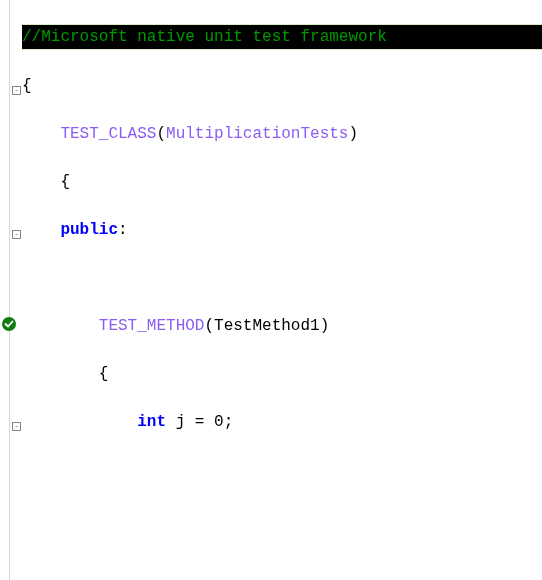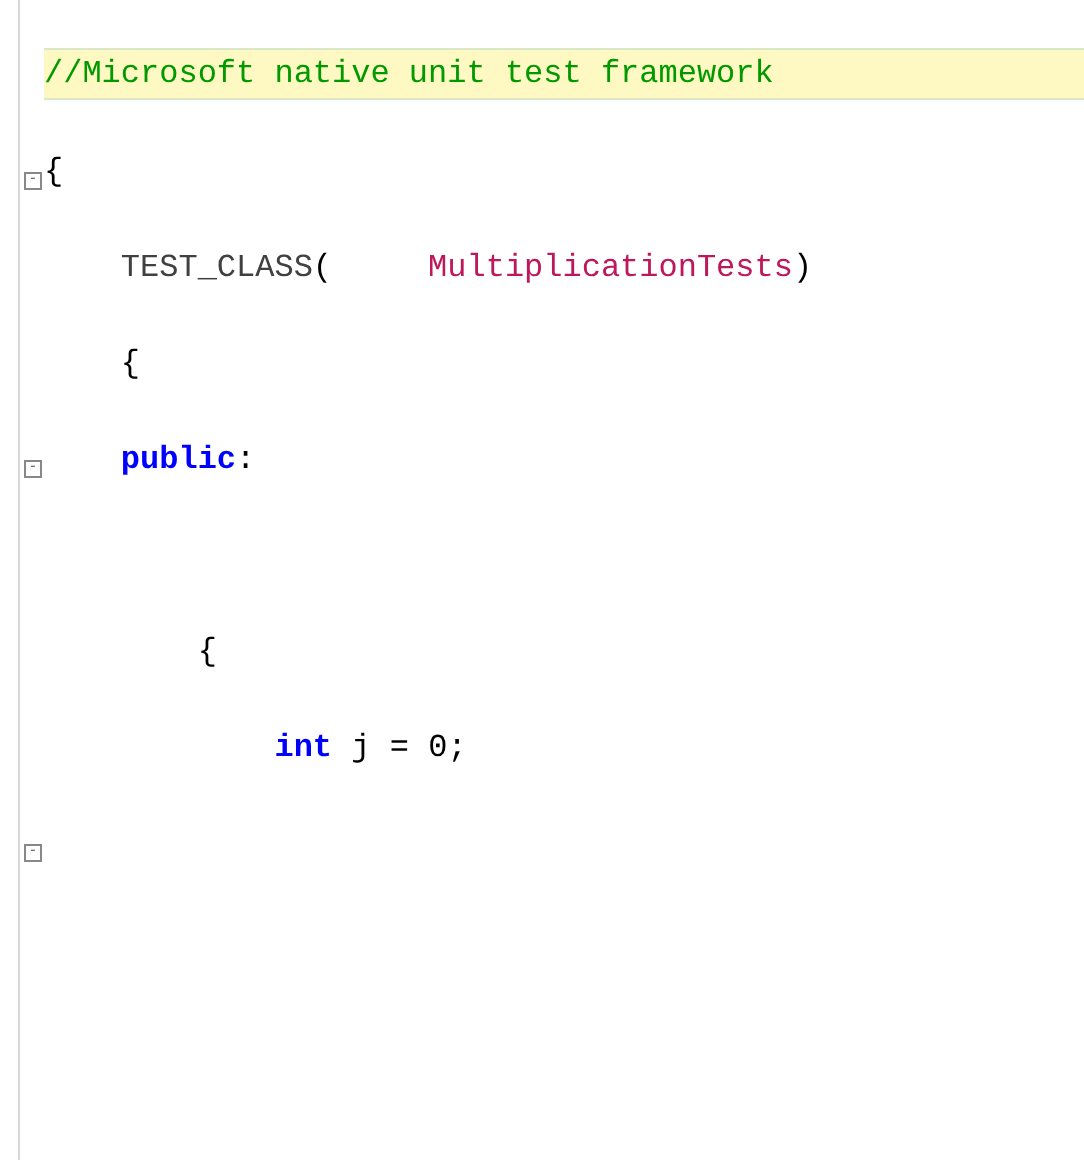"//Microsoft native unit test framework" .hl { background: #fef9c3 -> #000000 }
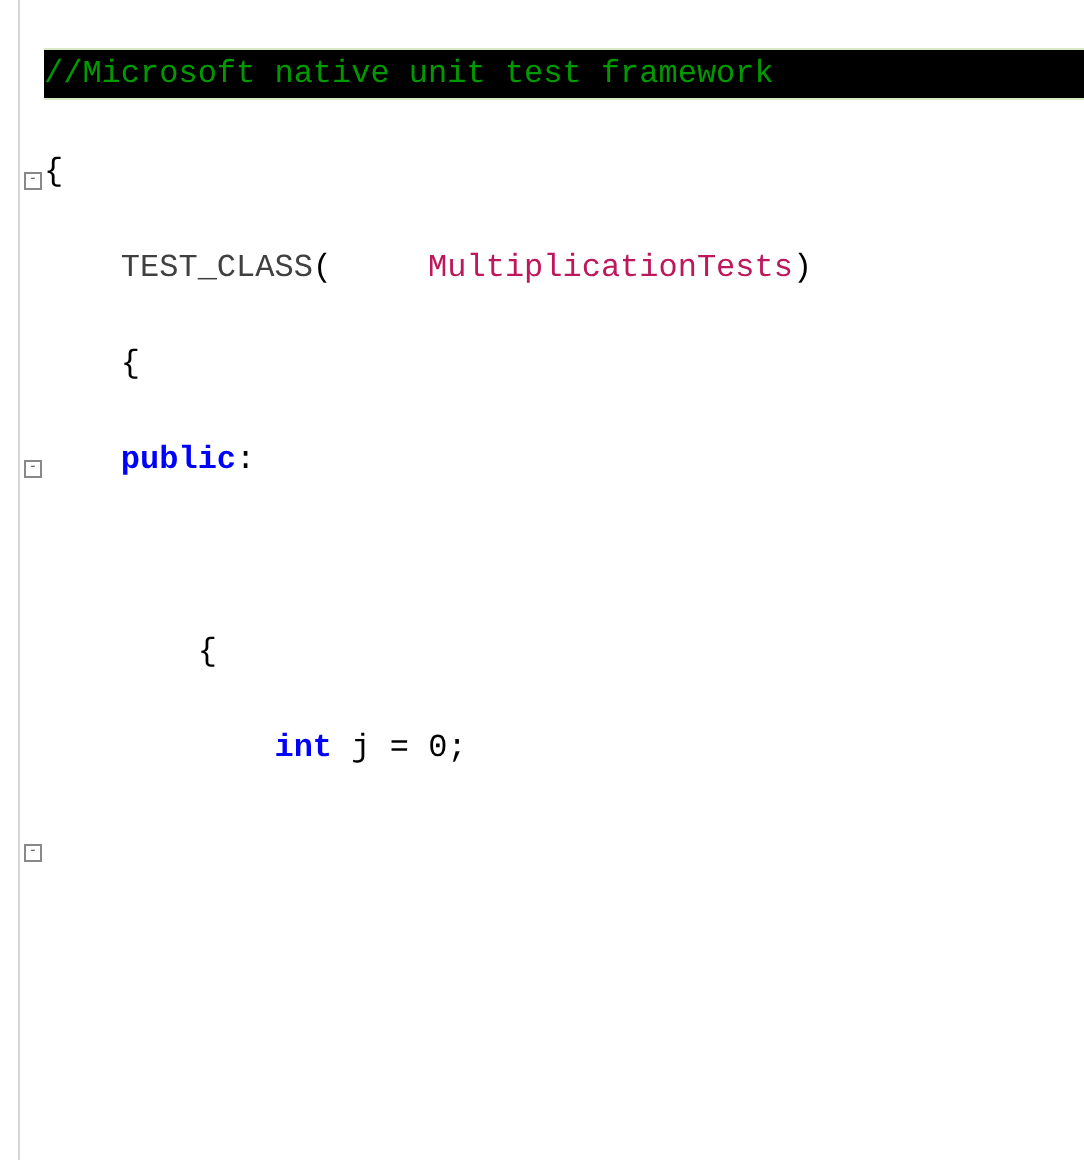"TEST_CLASS" .macro { color: #404040 -> #8b5cf6 }
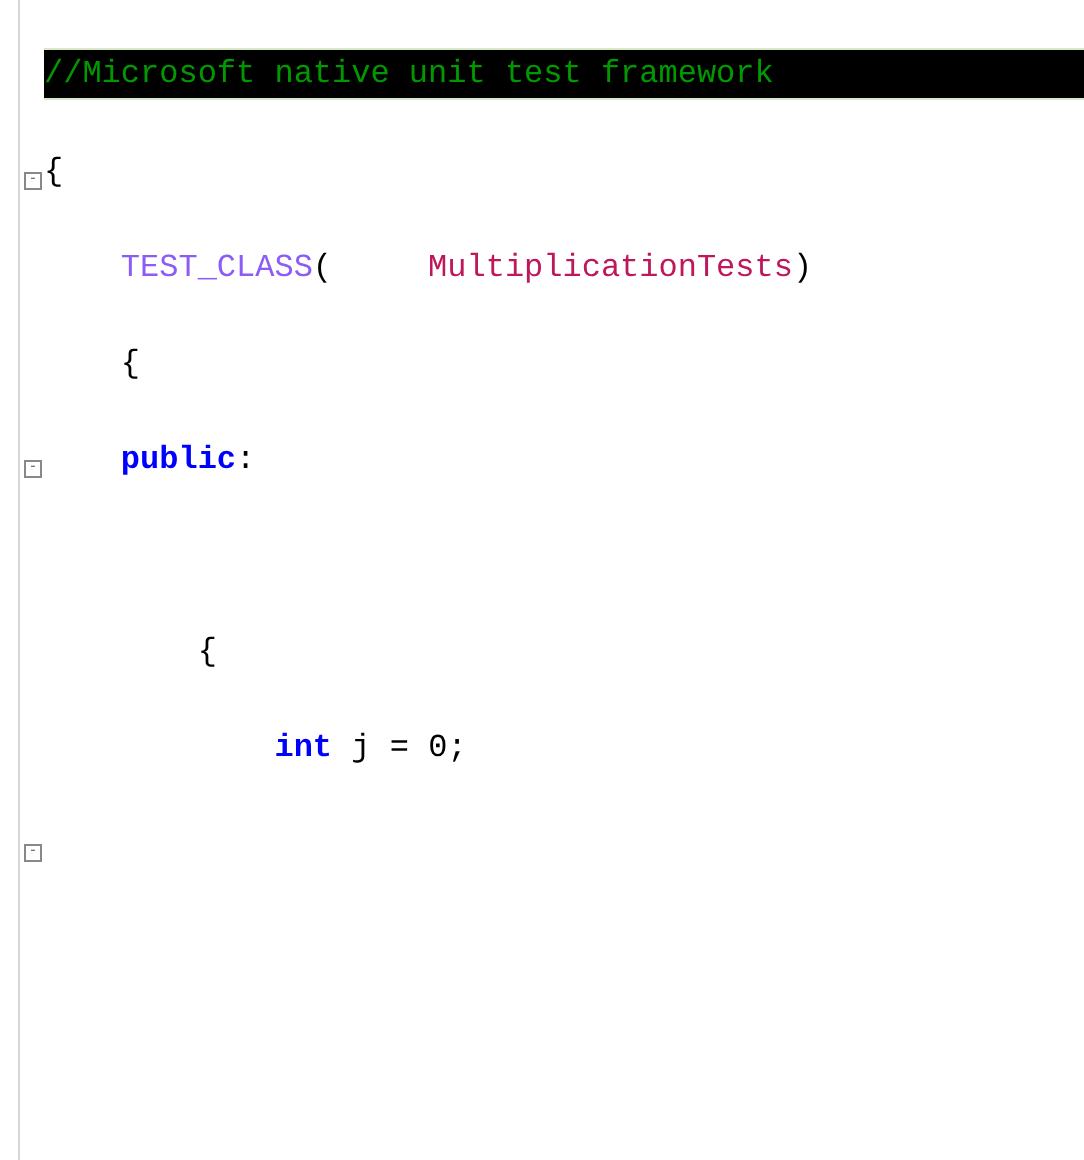"MultiplicationTests" .identifier { color: #be185d -> #8b5cf6; margin-left: 48px -> none }
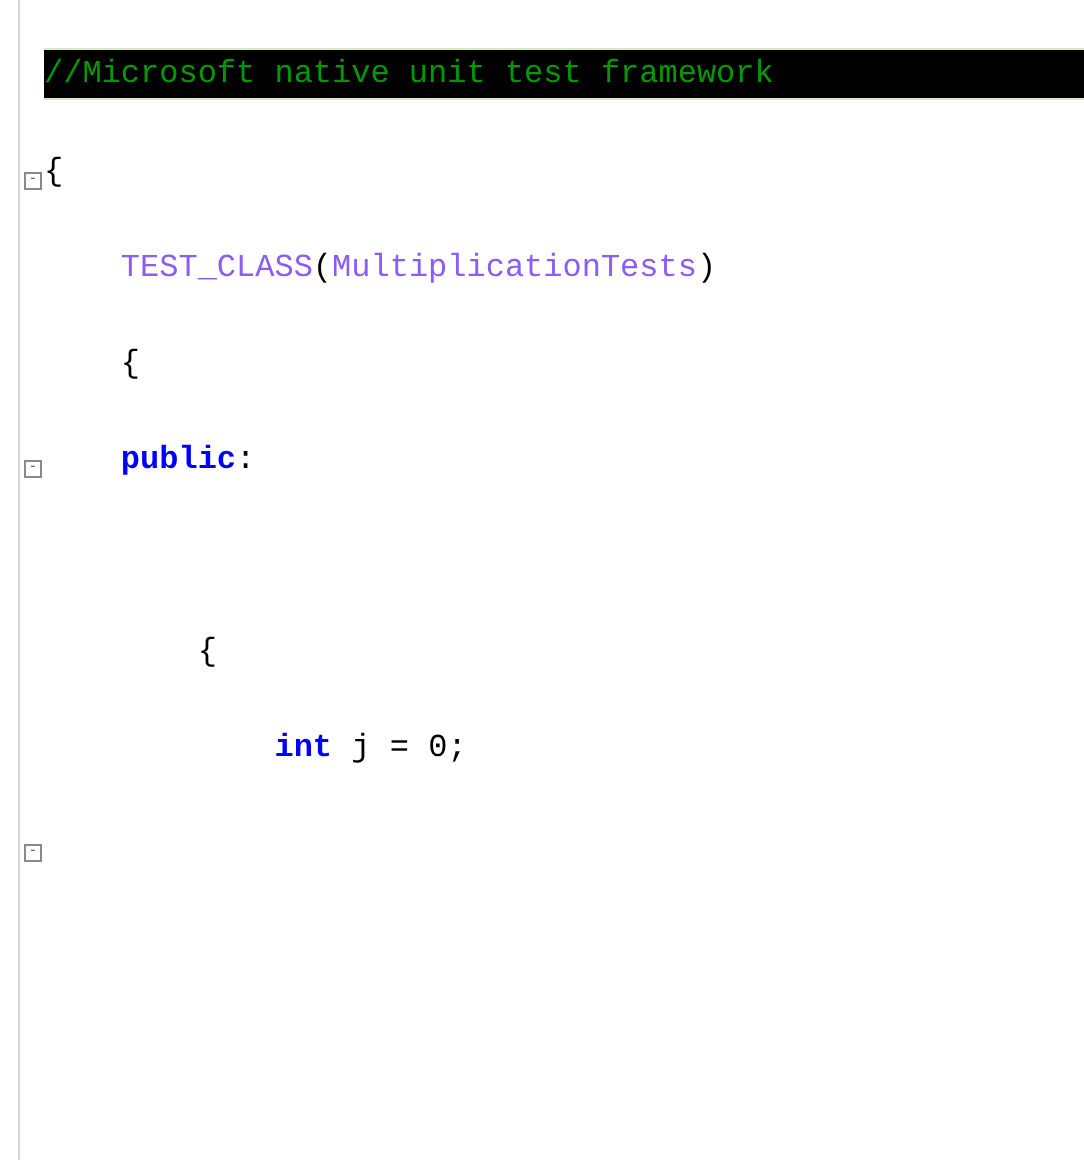"TEST_METHOD(TestMethod1)" span.line { html: none -> <span><span><svg> <circle></circle> <path></path> </svg></span> <span>TEST_METHOD</span><span>(</span><span>TestMethod1</span><span>)</span></span> }
